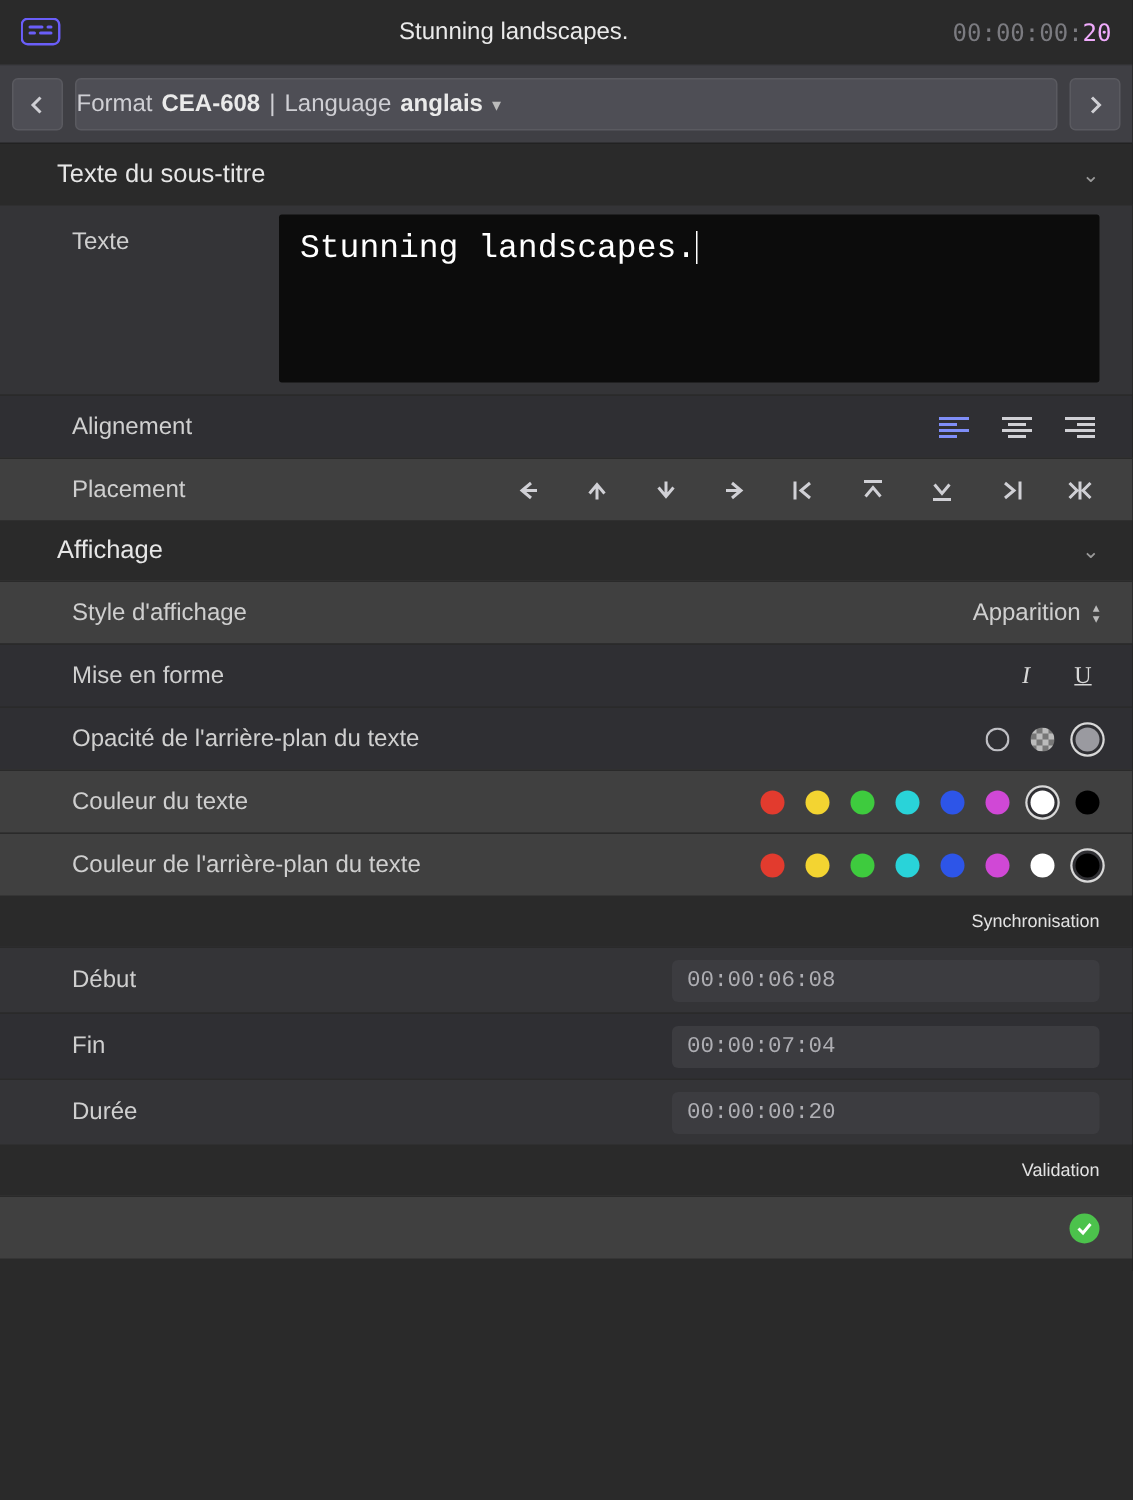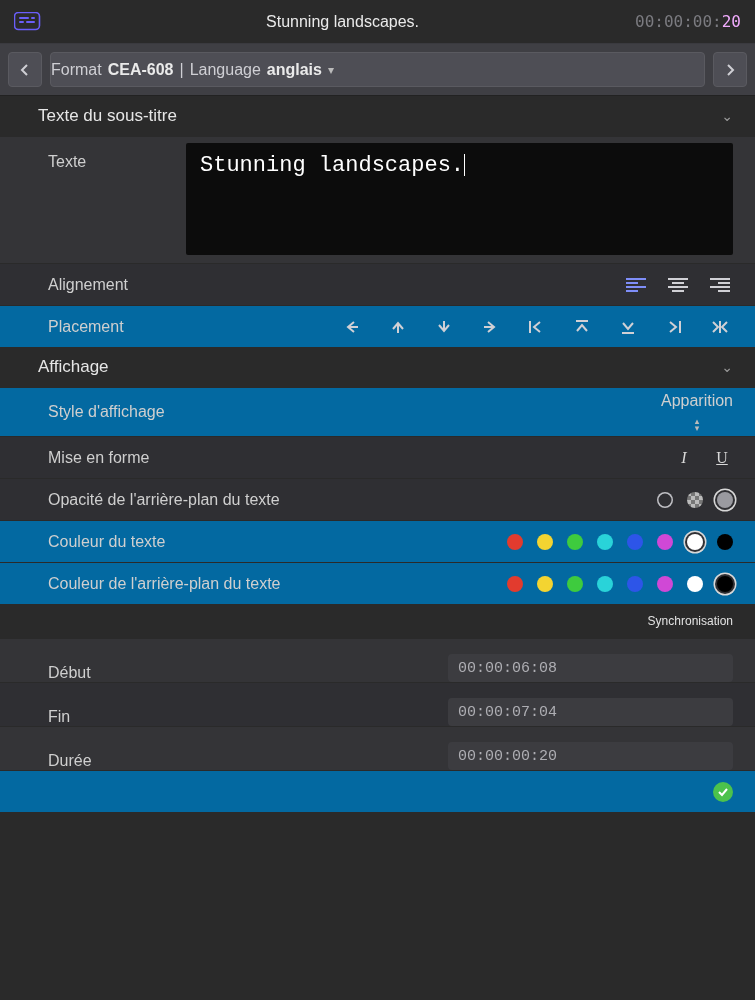"Placement" .row { background: #0369a1 -> #404040 }
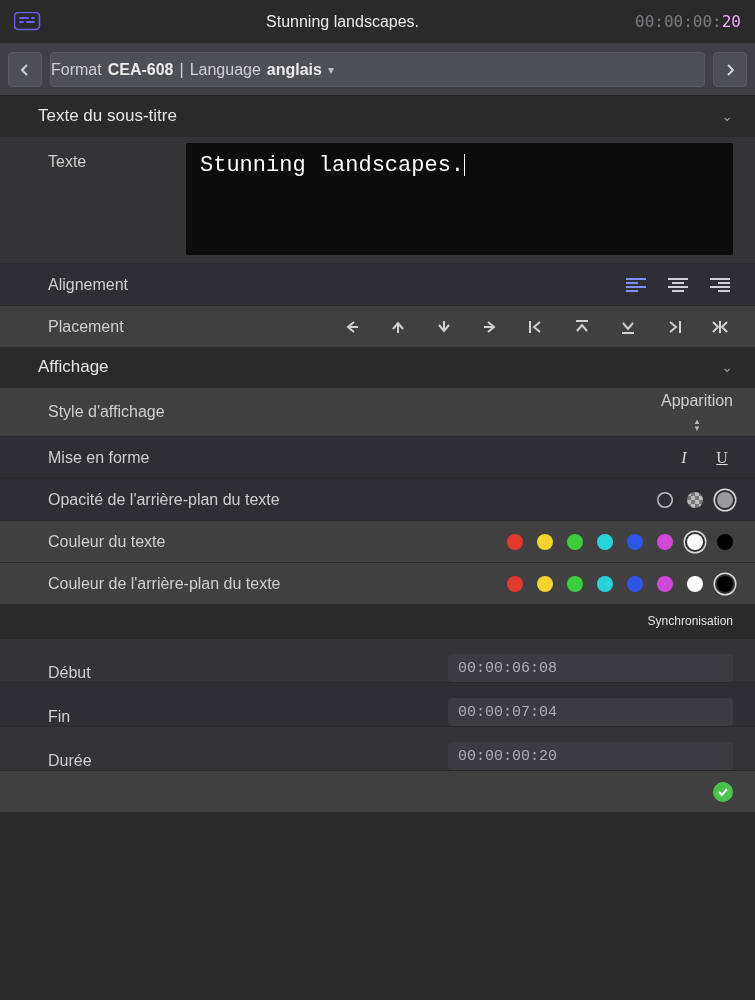"Apparition" .select-like { flex-direction: column -> none }
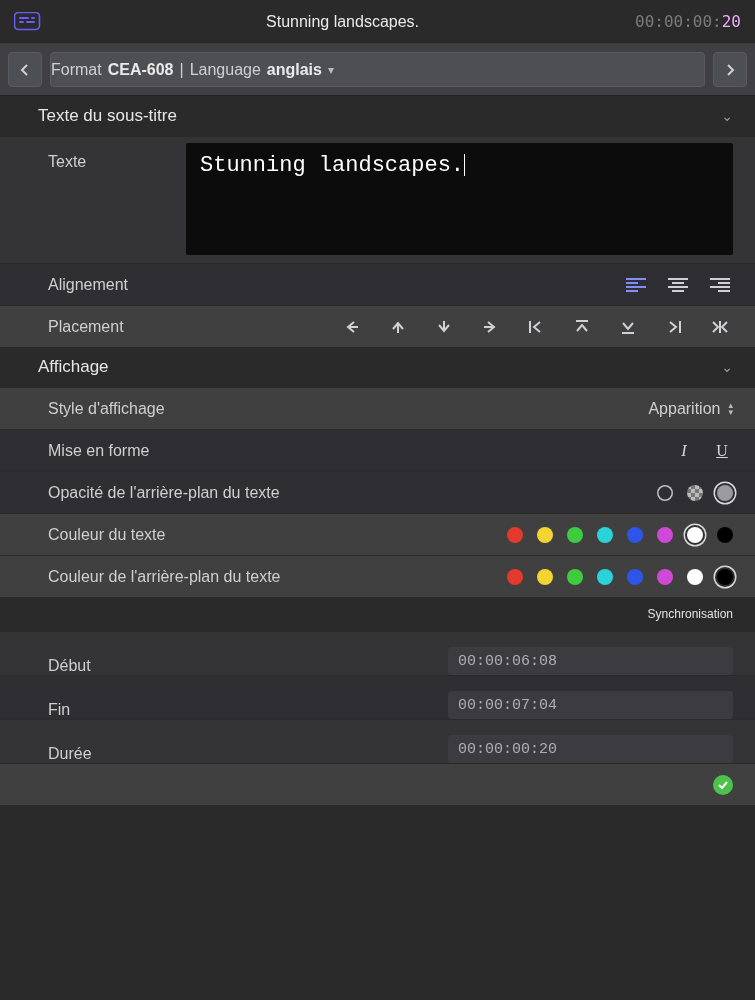"Début" .time-row { align-items: flex-end -> center }
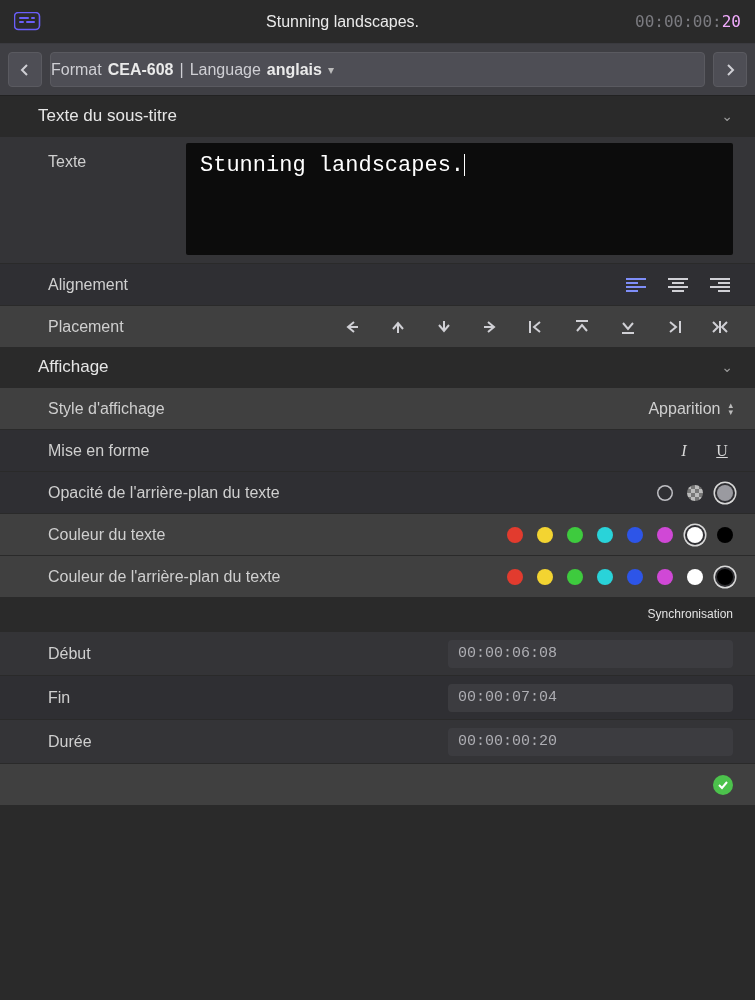"Validation" div.subheader { html: none -> <div> <span>Validation</span> </div> }
